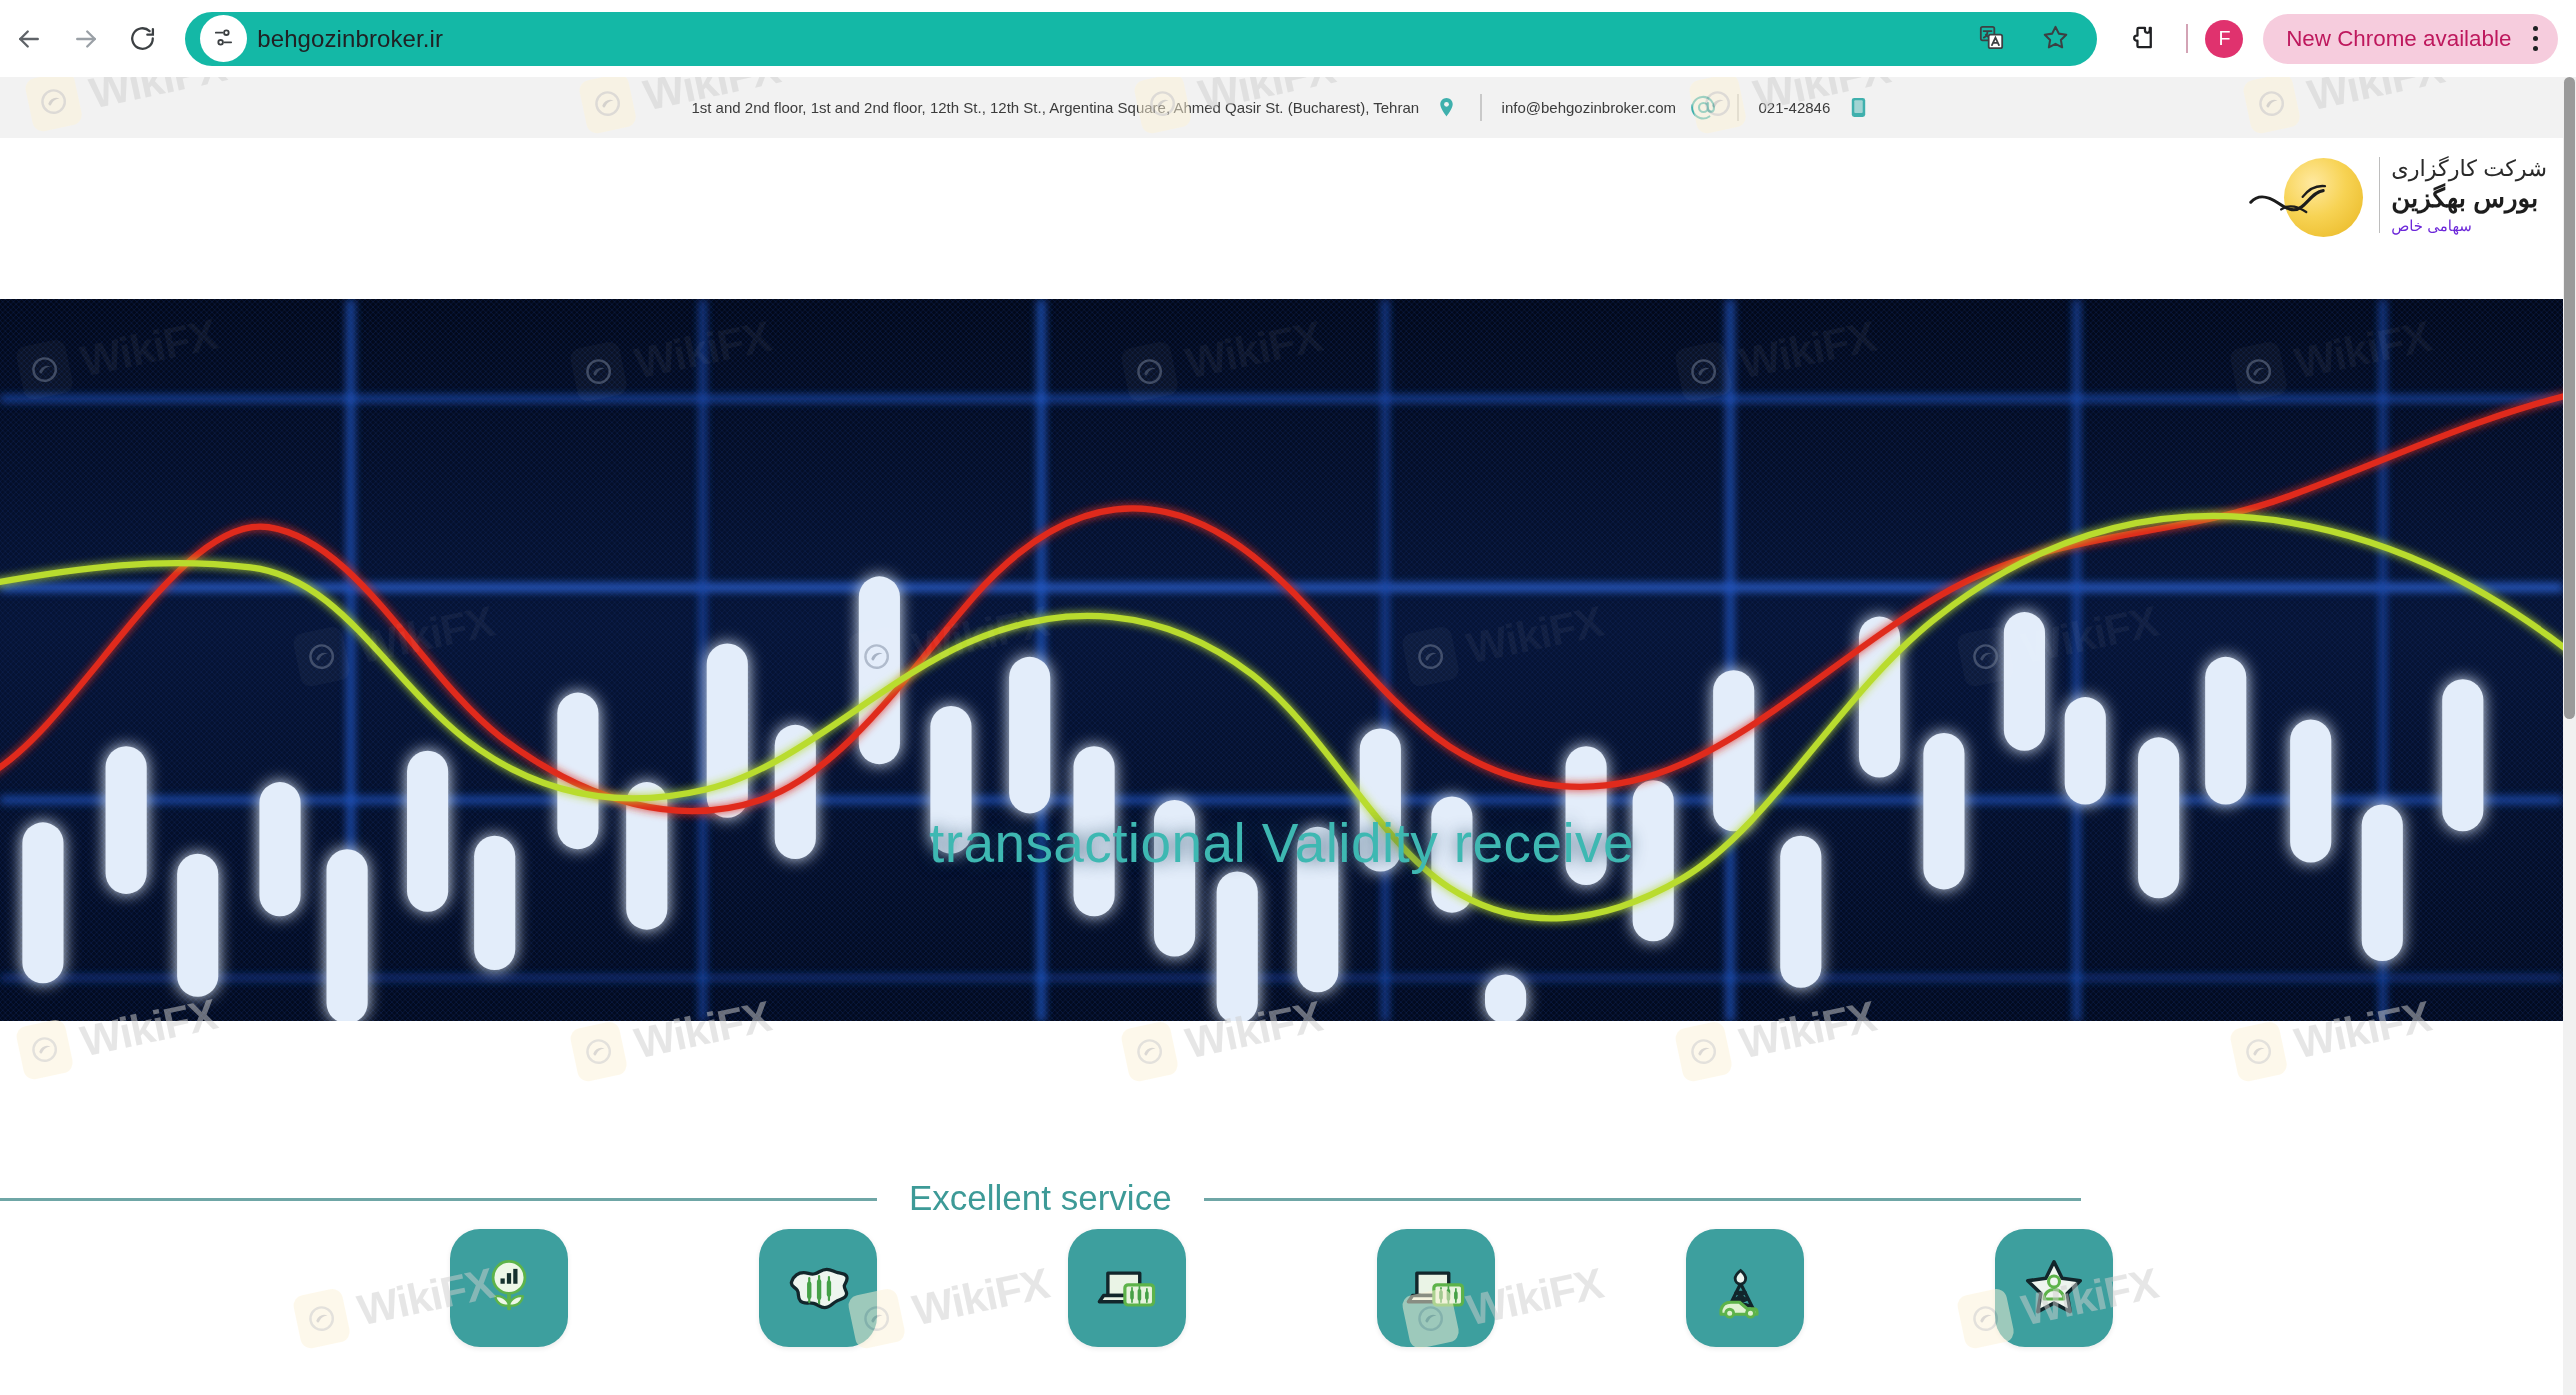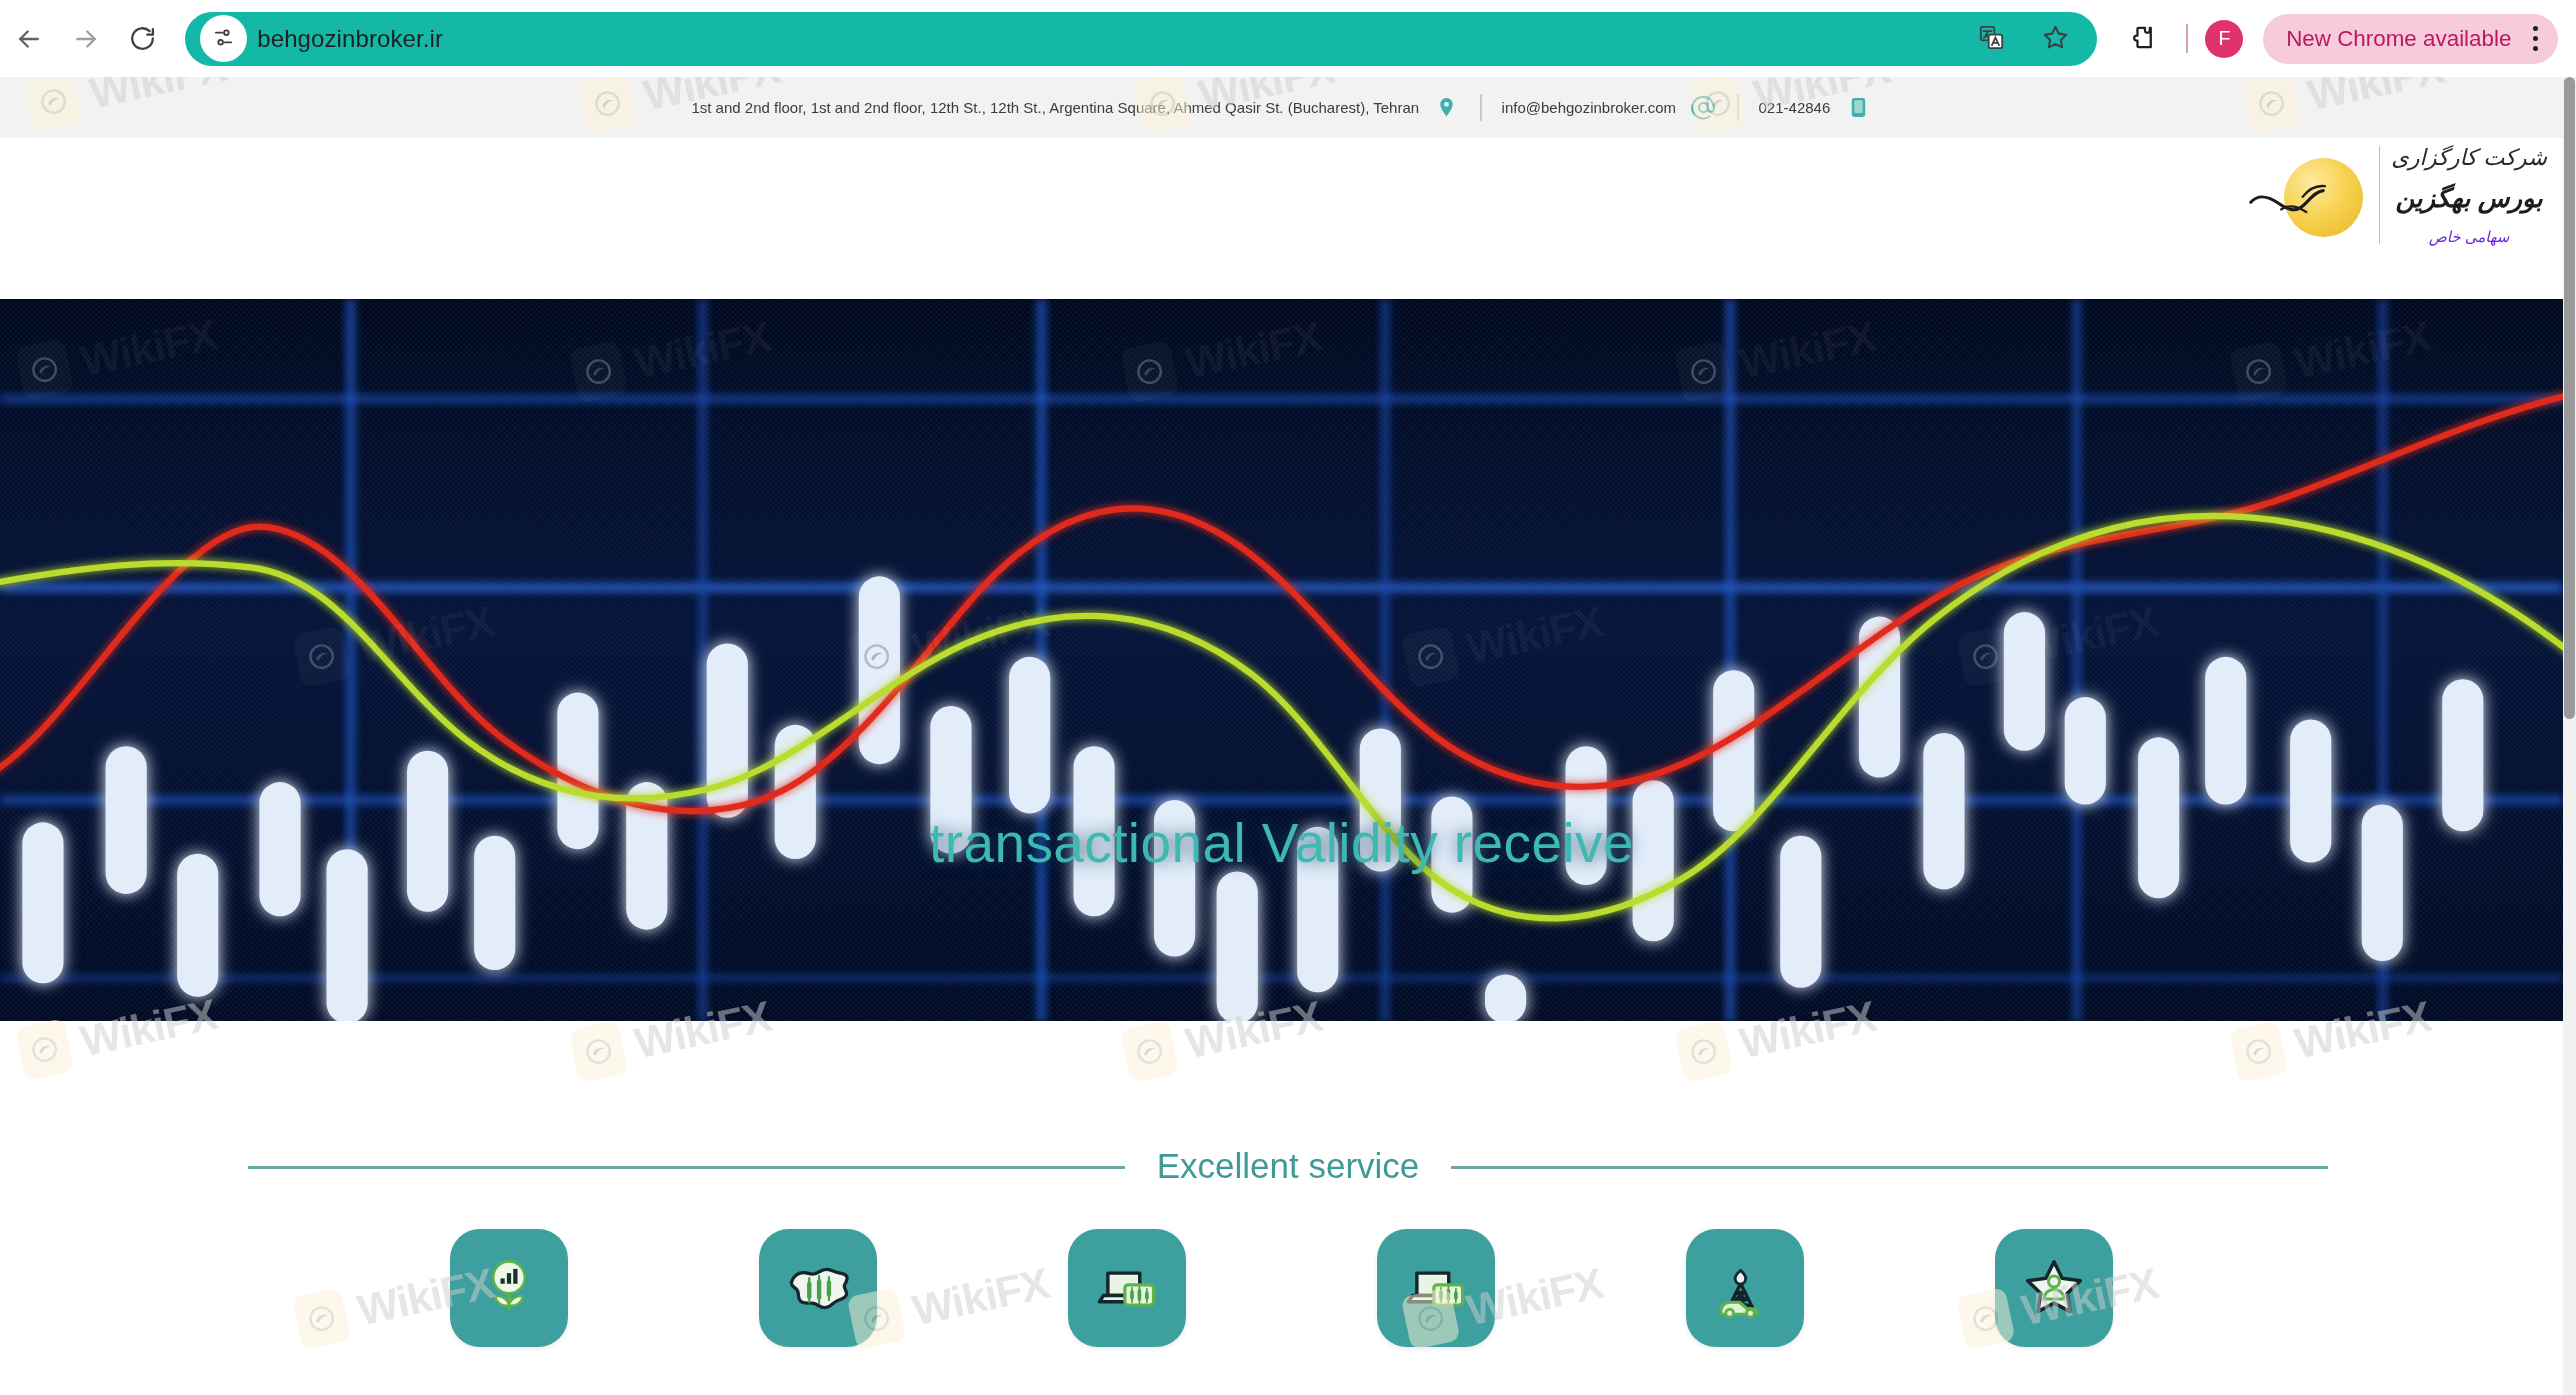"شرکت کارگزاری" .logo-text { align-items: center -> flex-start; font-style: italic -> none; gap: 16px -> 5px }
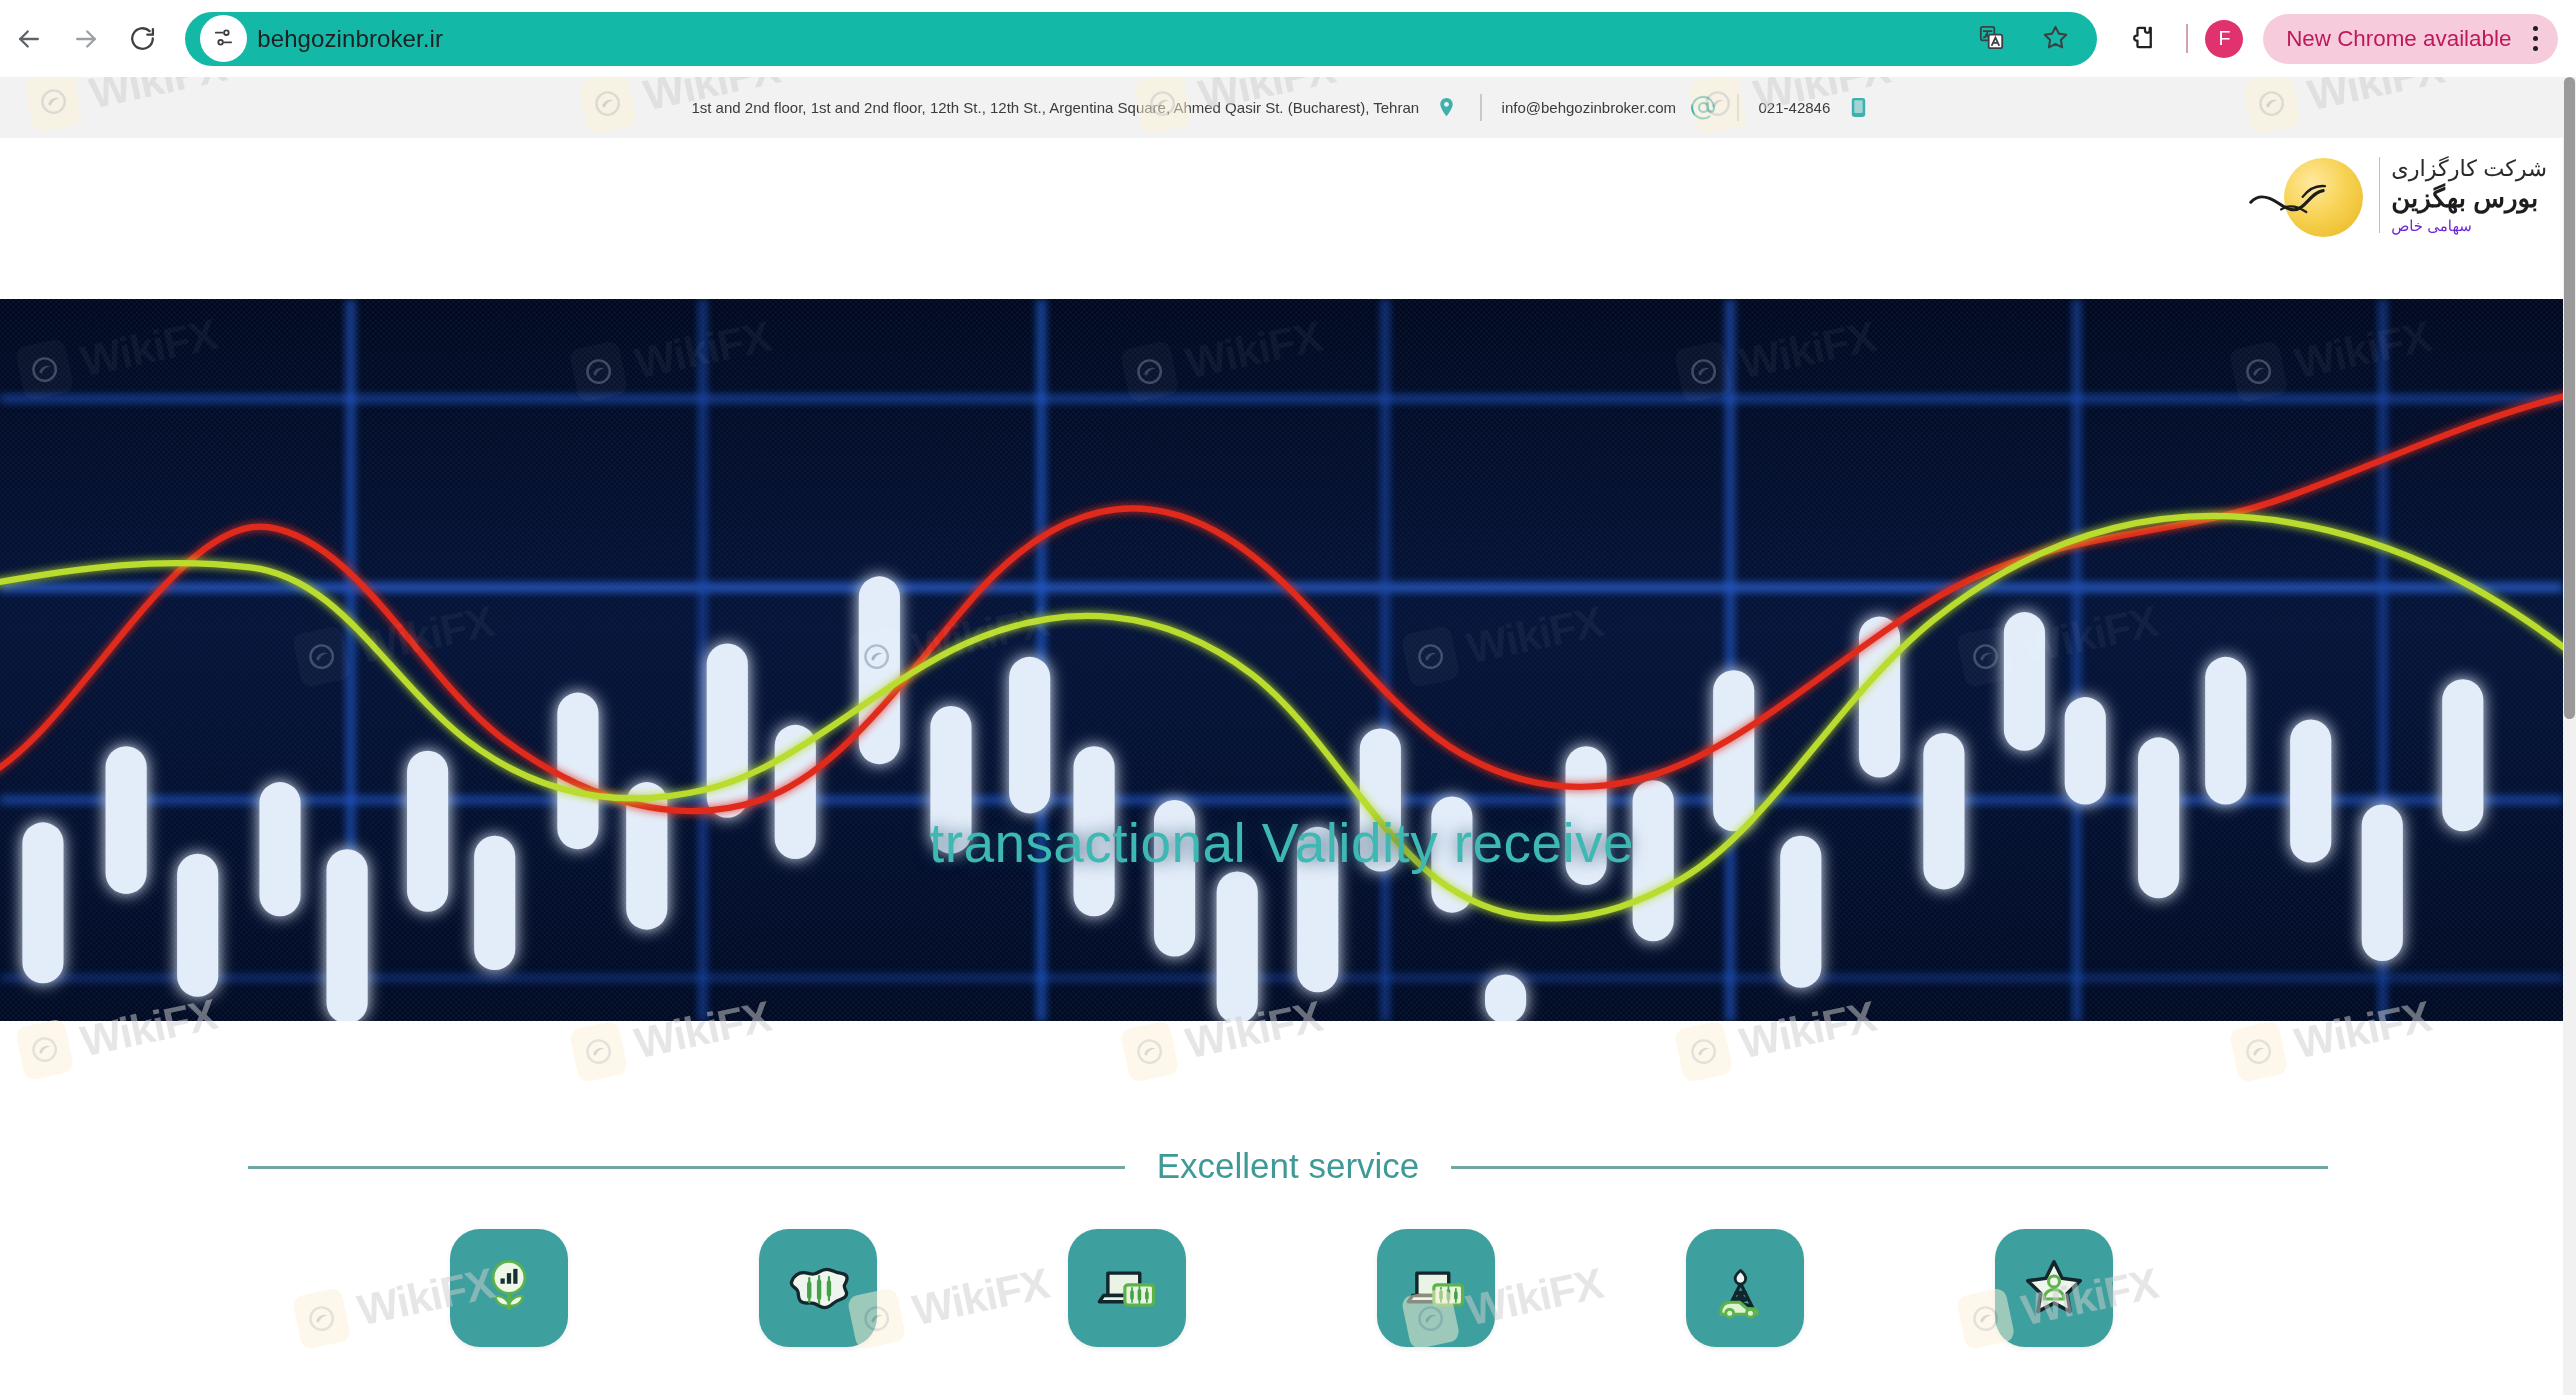"Excellent service" .sect-head { justify-content: center -> flex-start; top: 1166px -> 1198px }
